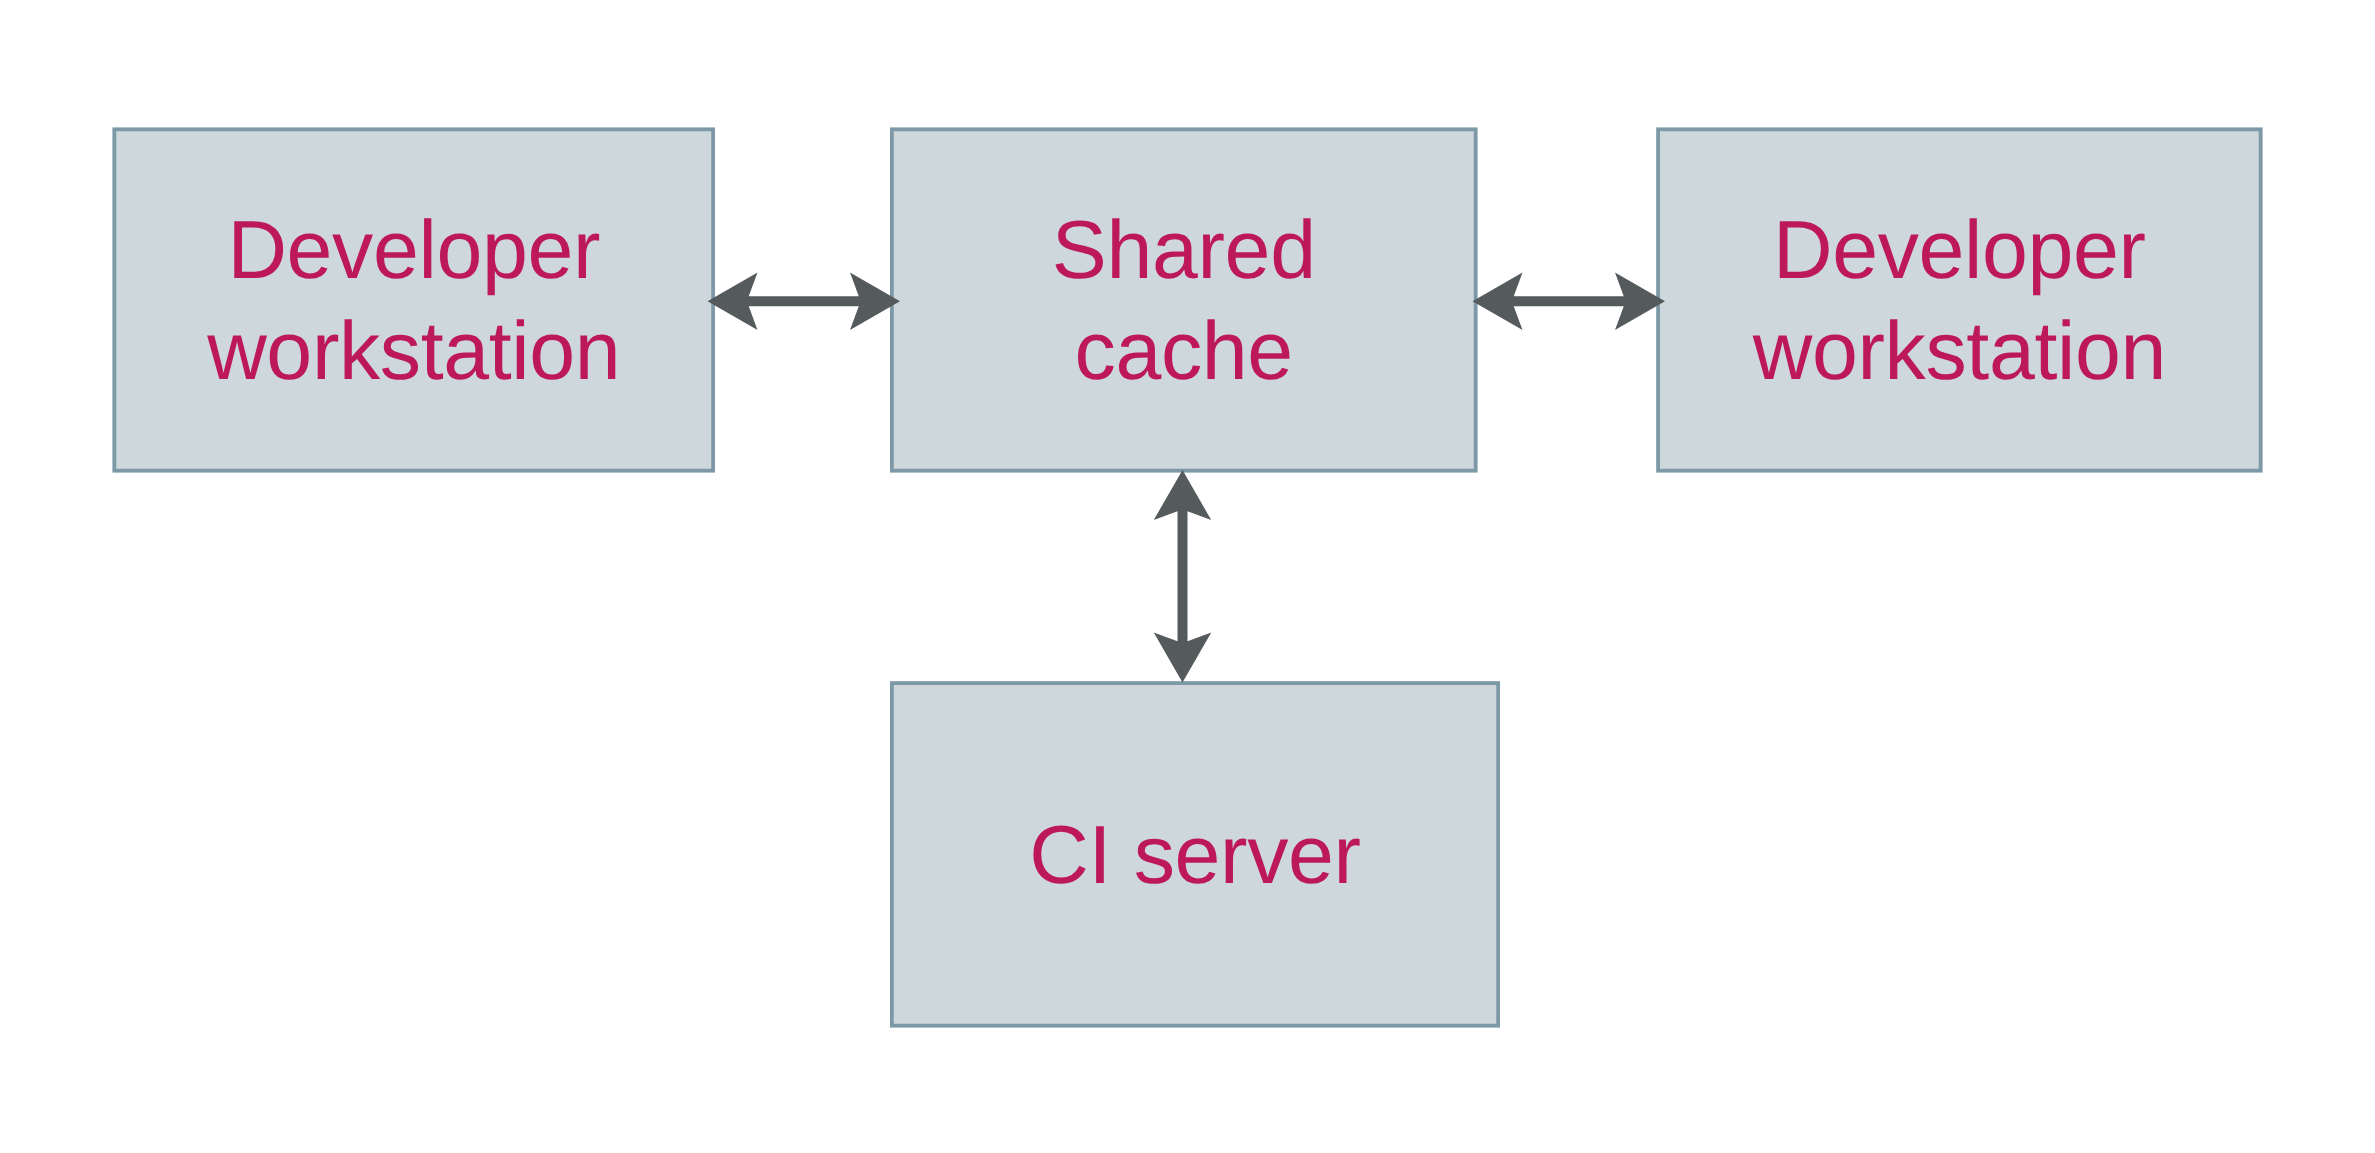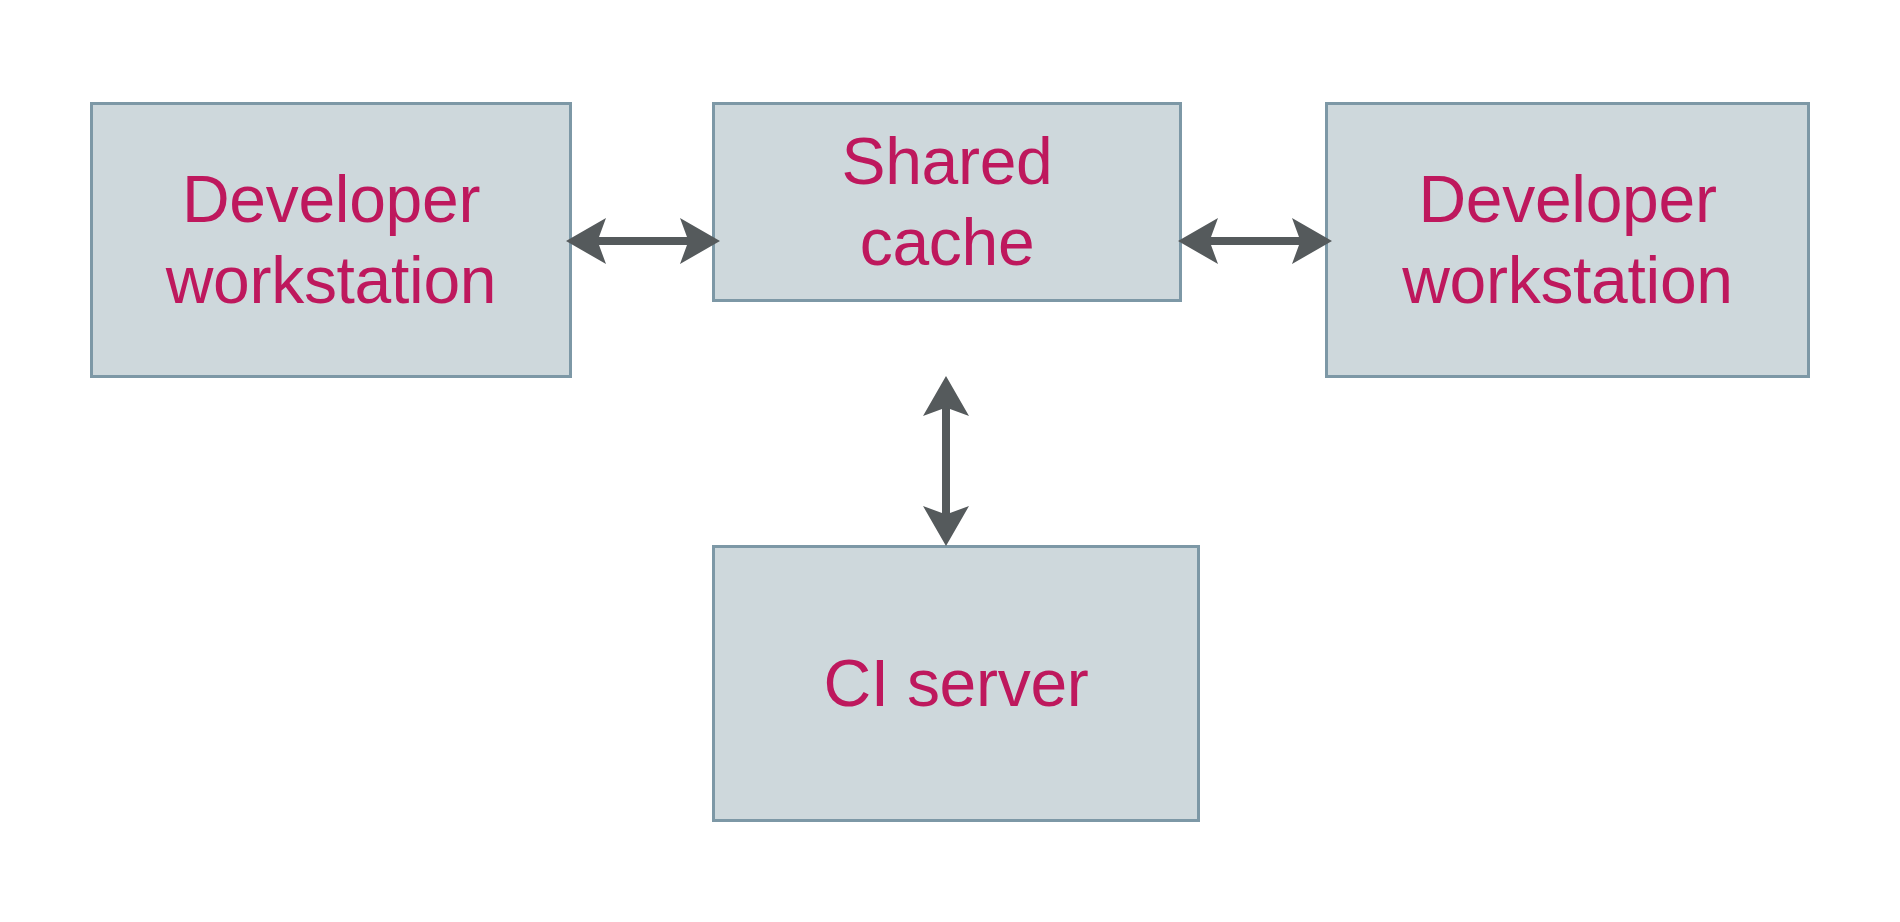"Shared" #node-cache { height: 200px -> 276px }
